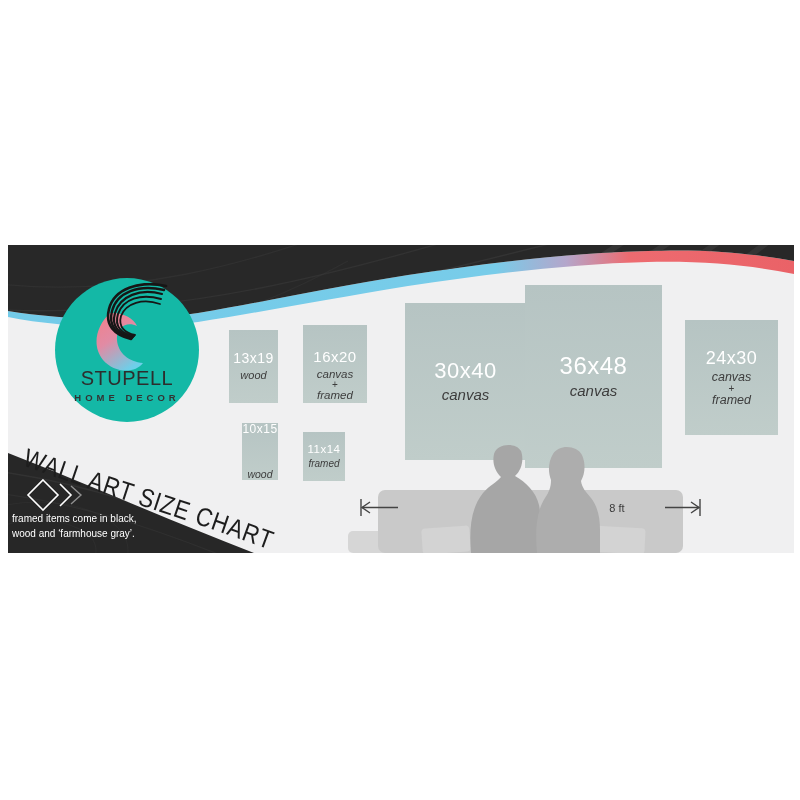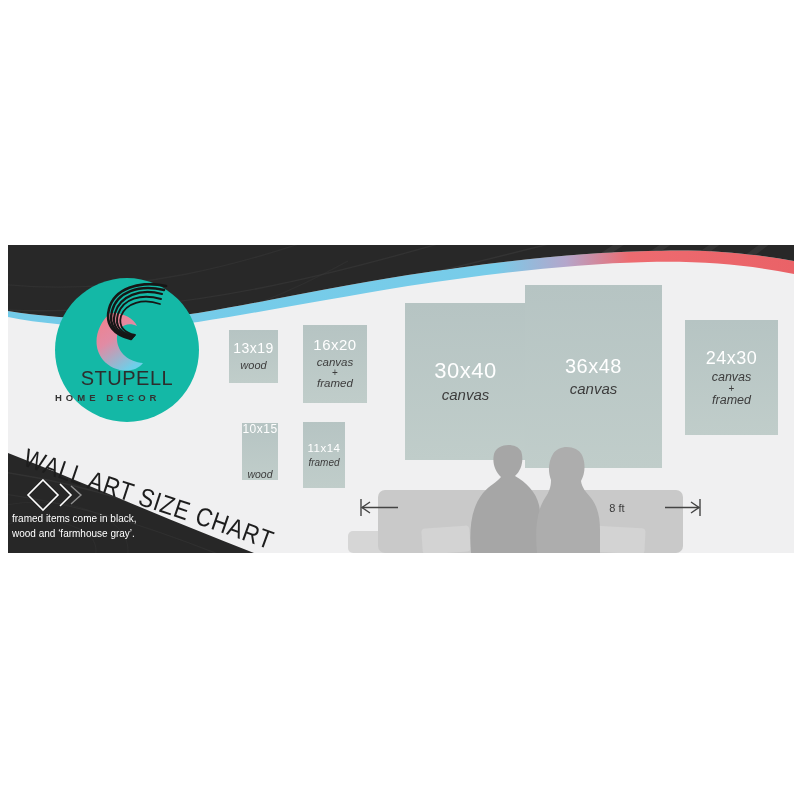"13x19" .fr-a { height: 53px -> 73px }
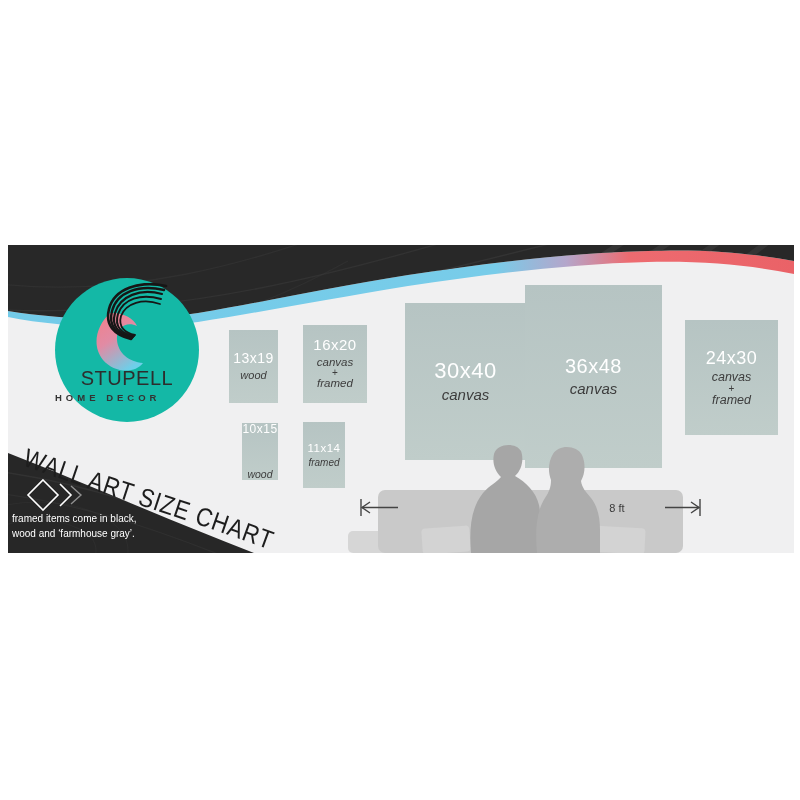"16x20" .fr-b { justify-content: none -> flex-end }
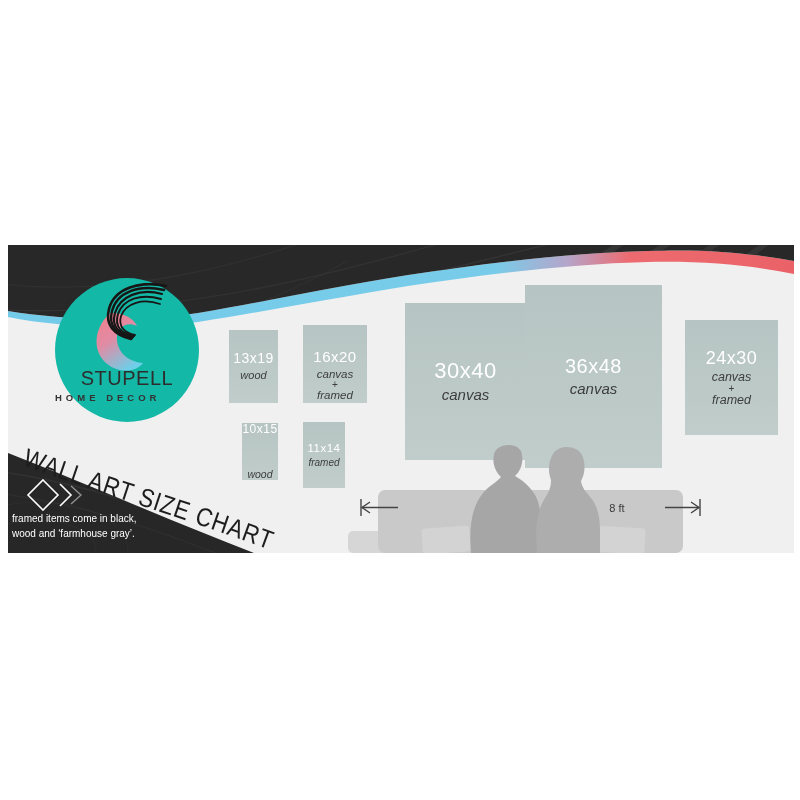"36x48" .fr-f .f-size { font-size: 20px -> 24px }
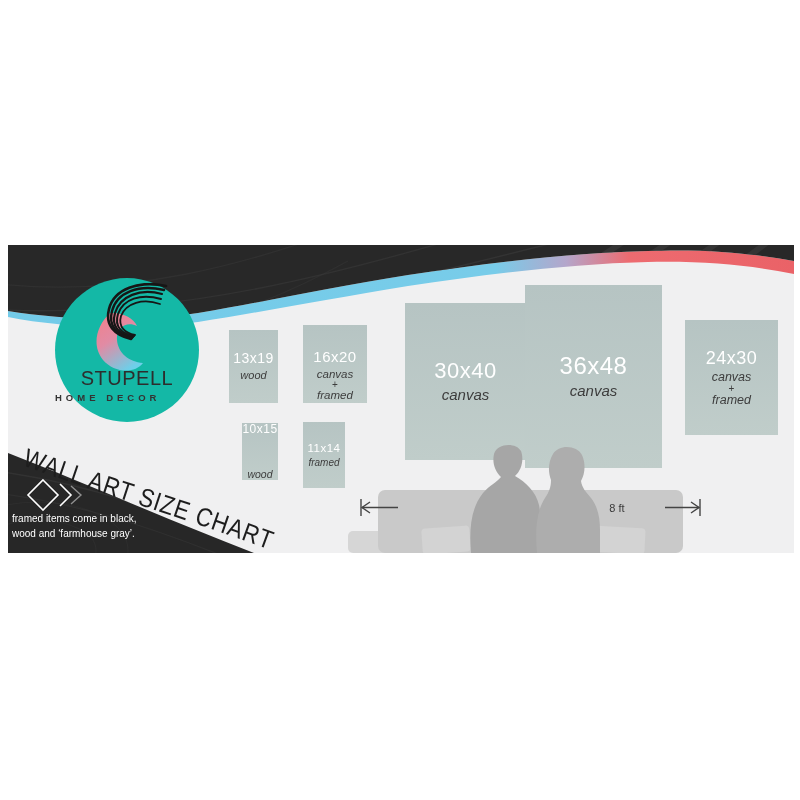"HOME DECOR" .logo-sub { text-align: none -> center }
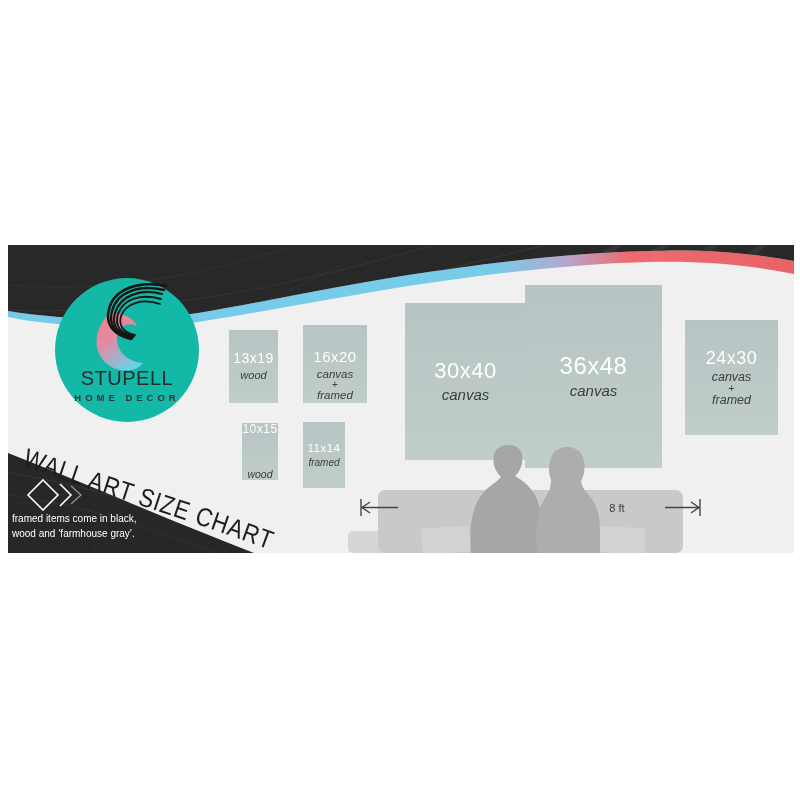"11x14" .fr-d { height: 66px -> 49px; top: 177px -> 187px }
